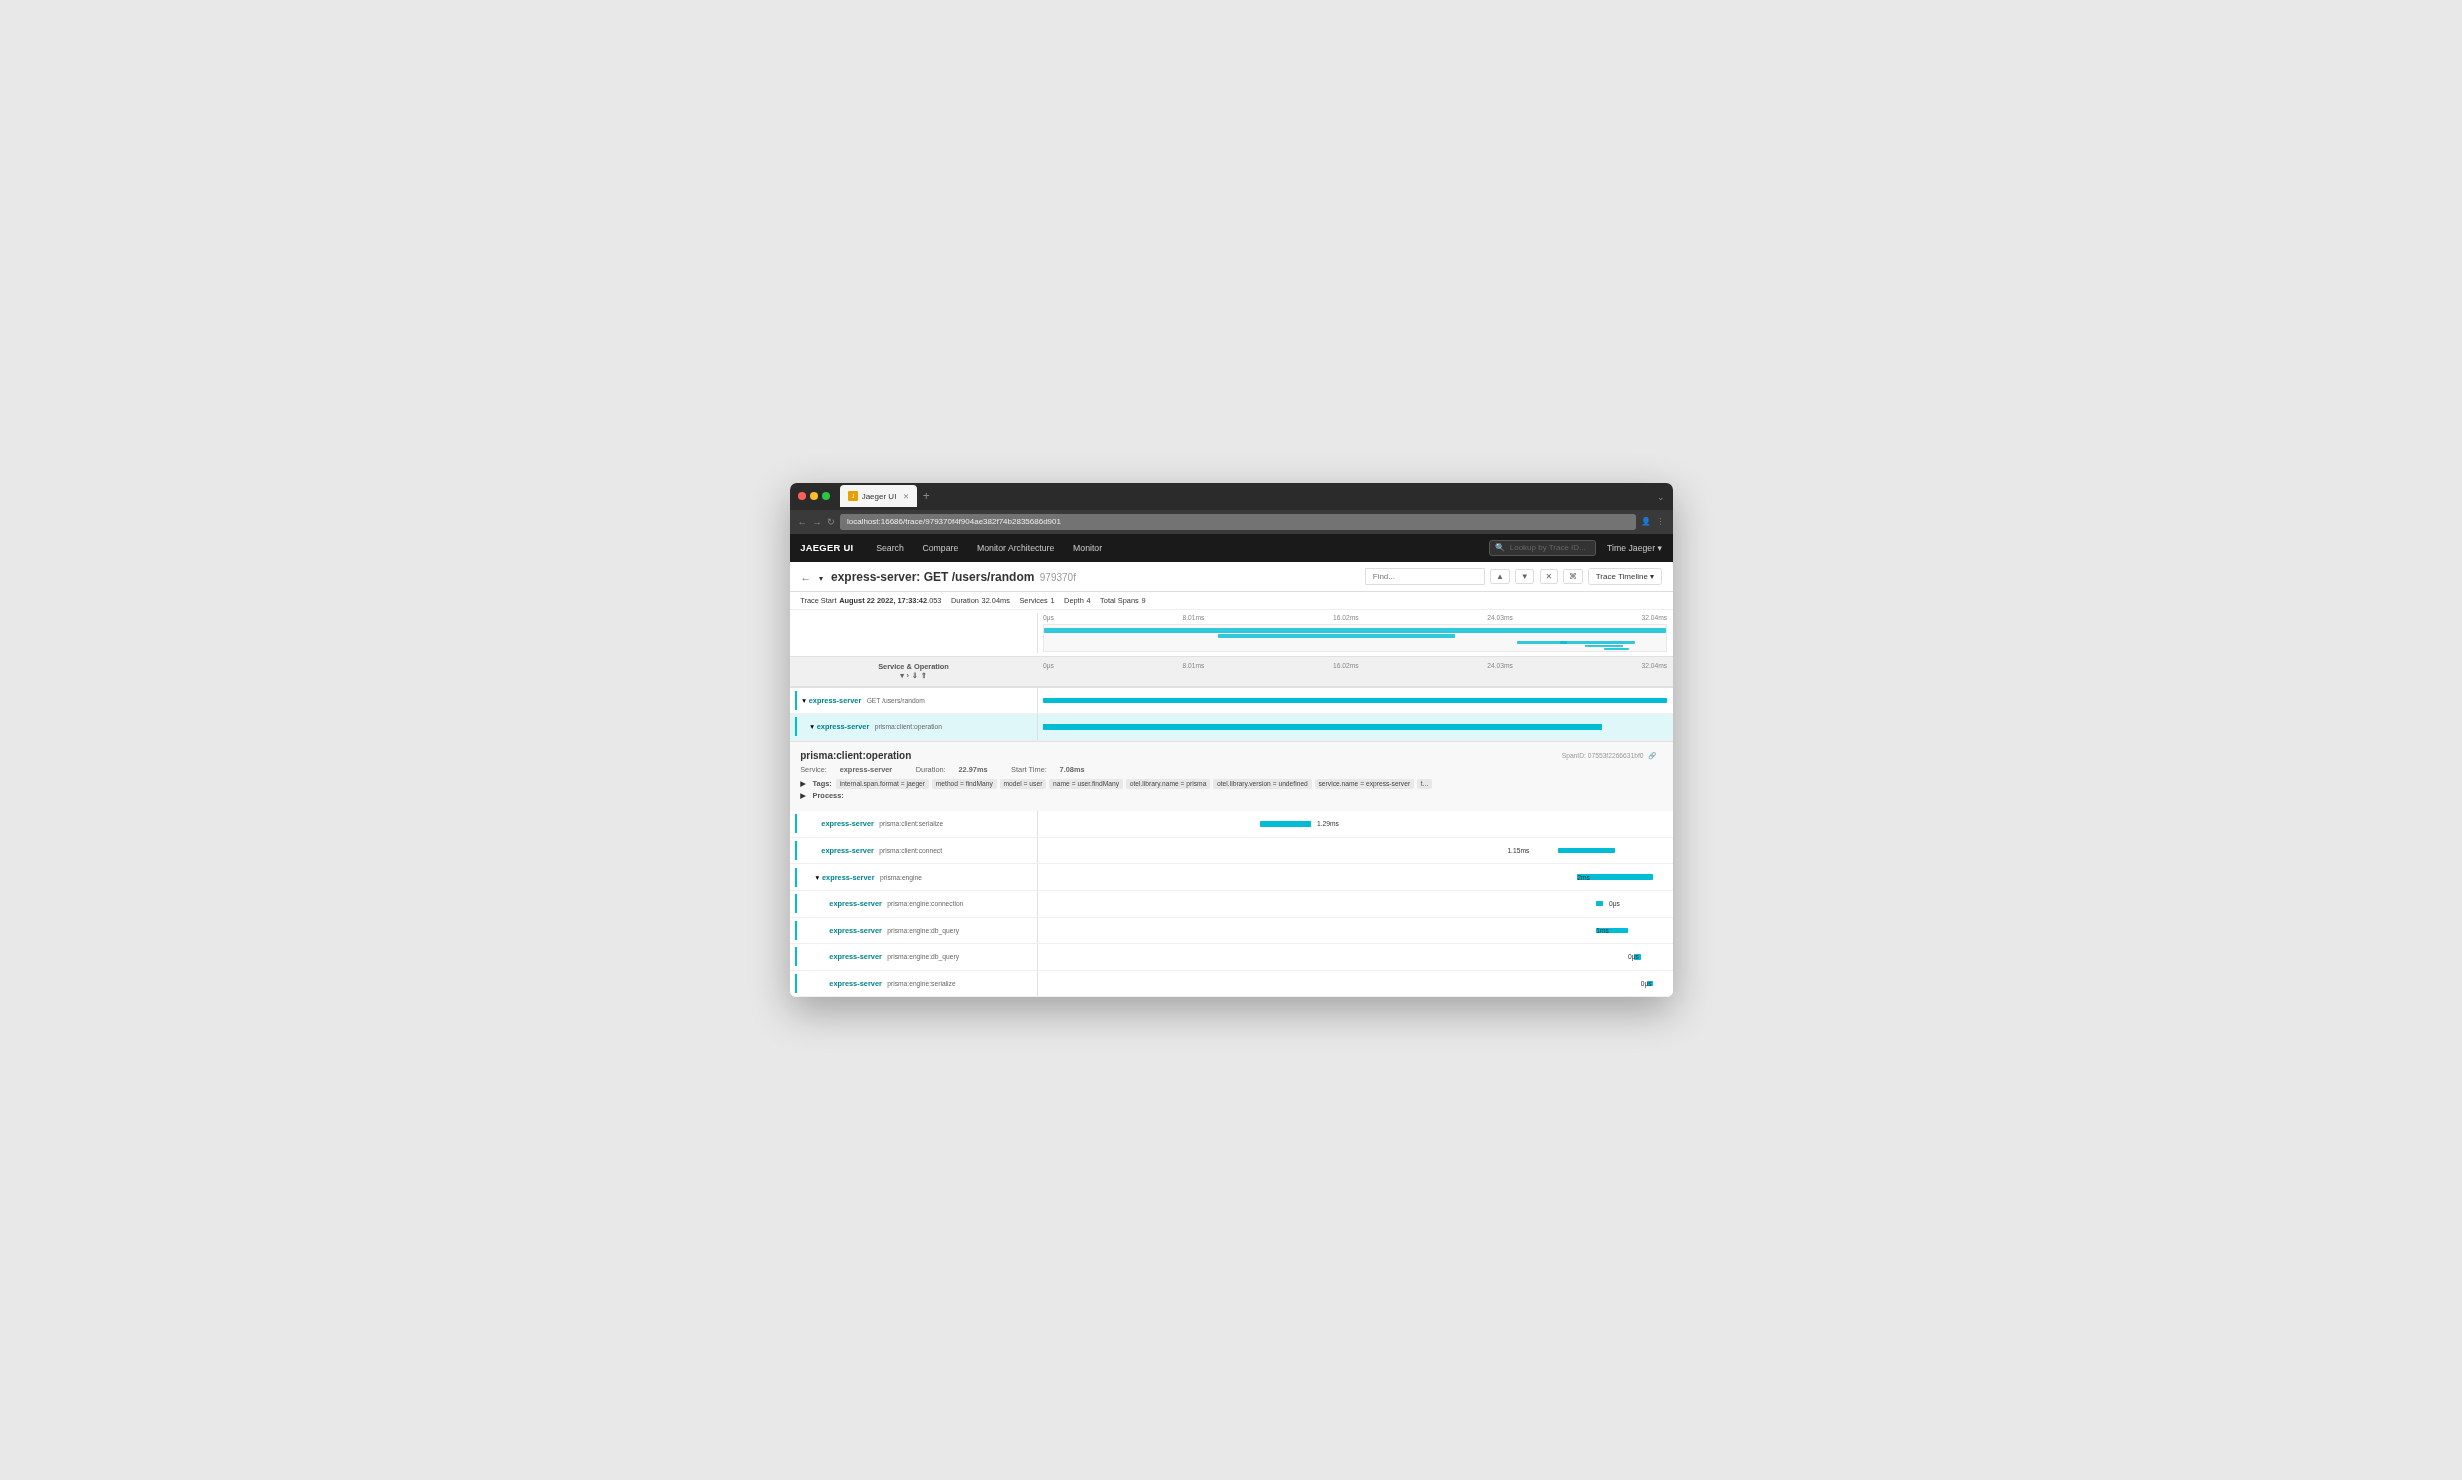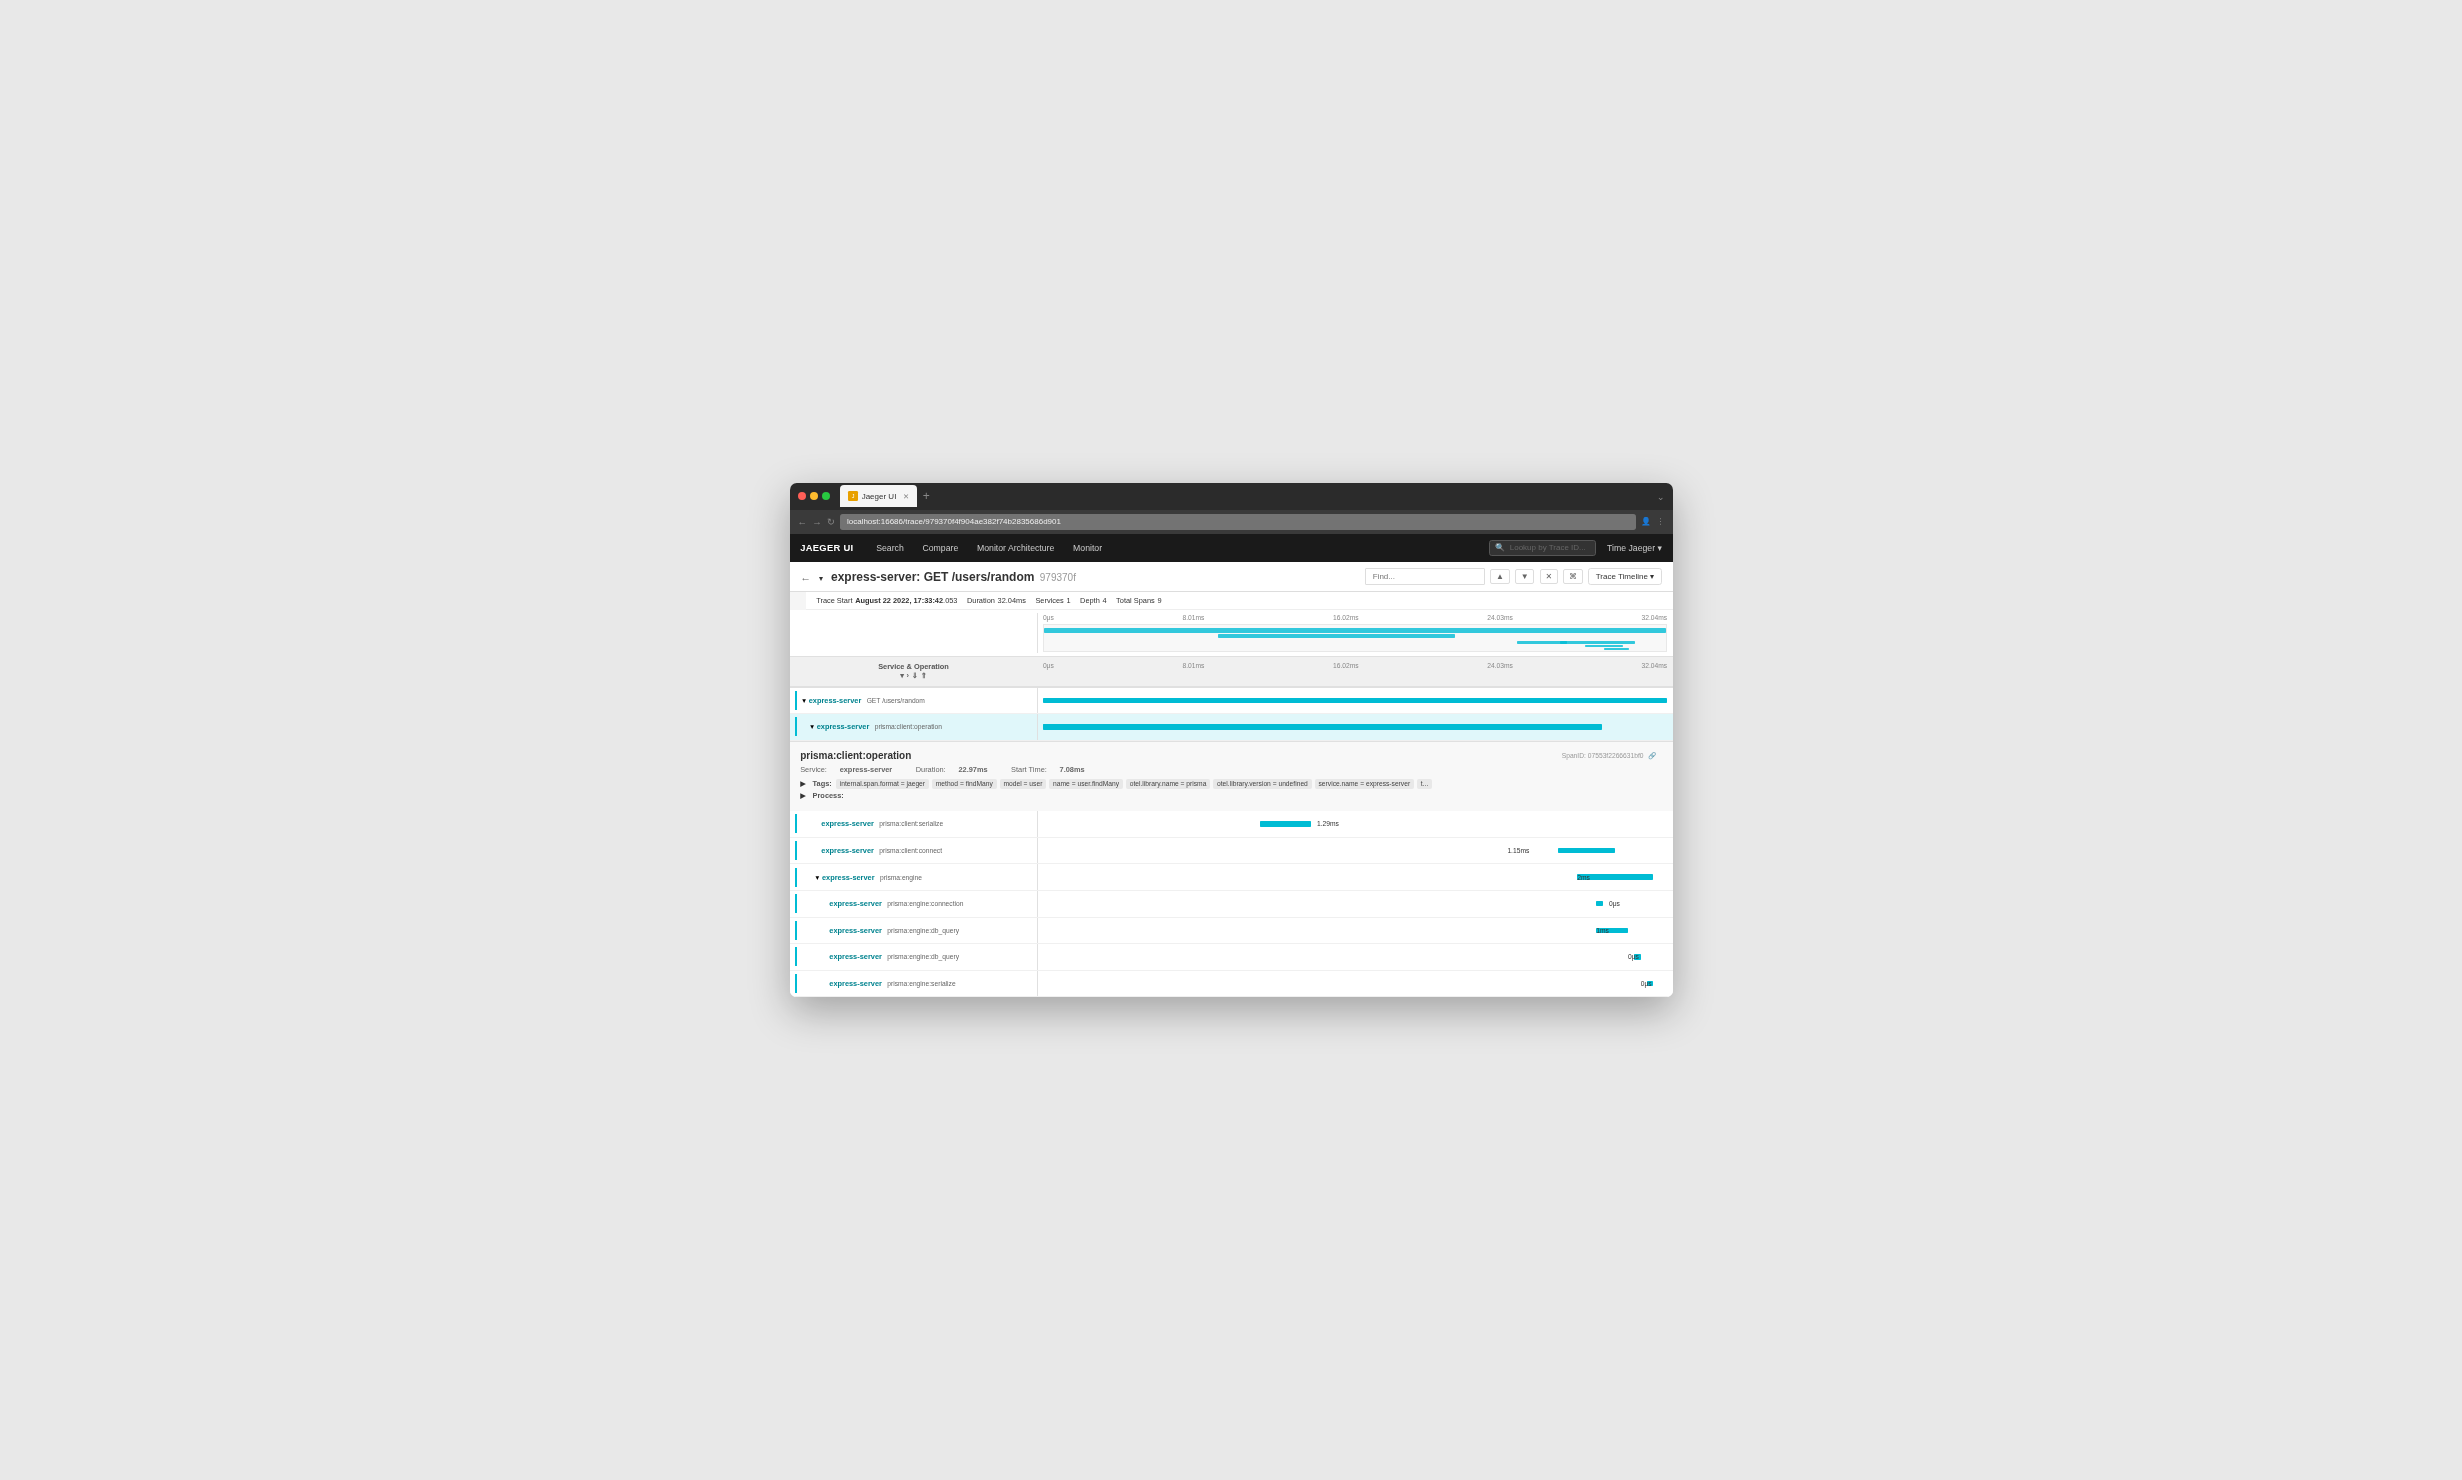"Trace Start" .trace-meta { margin-left: 16px -> none }
